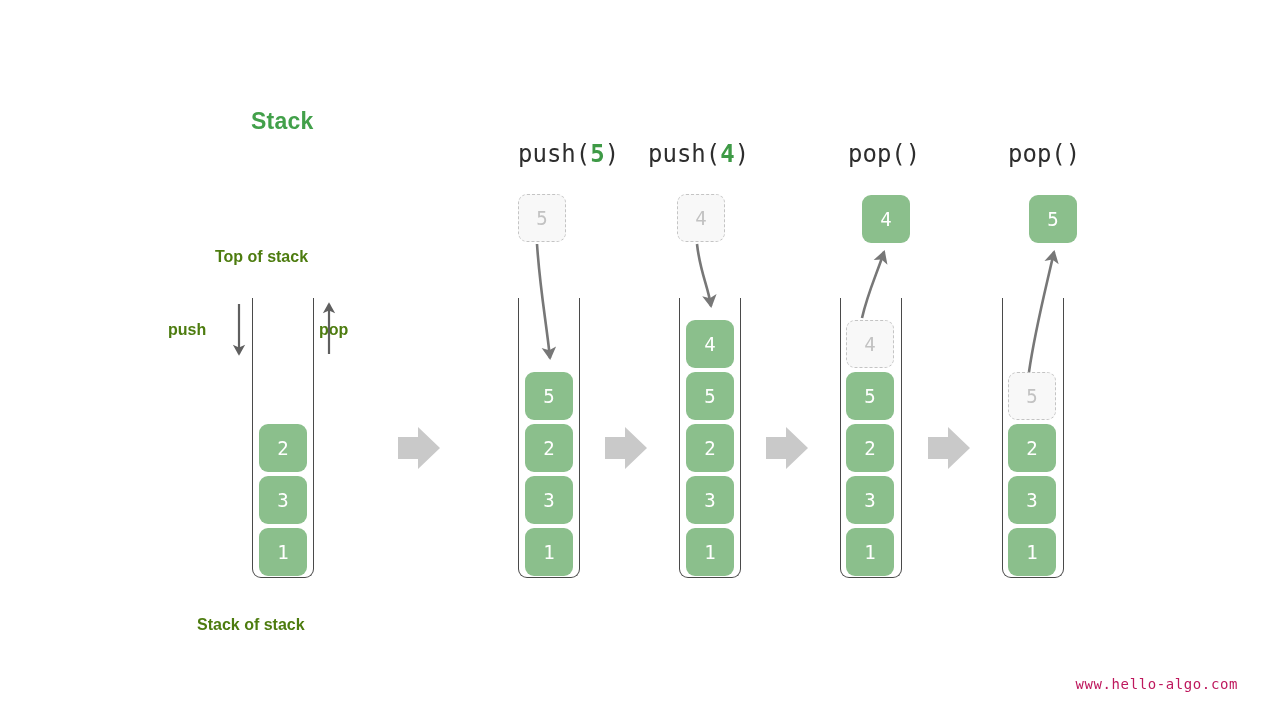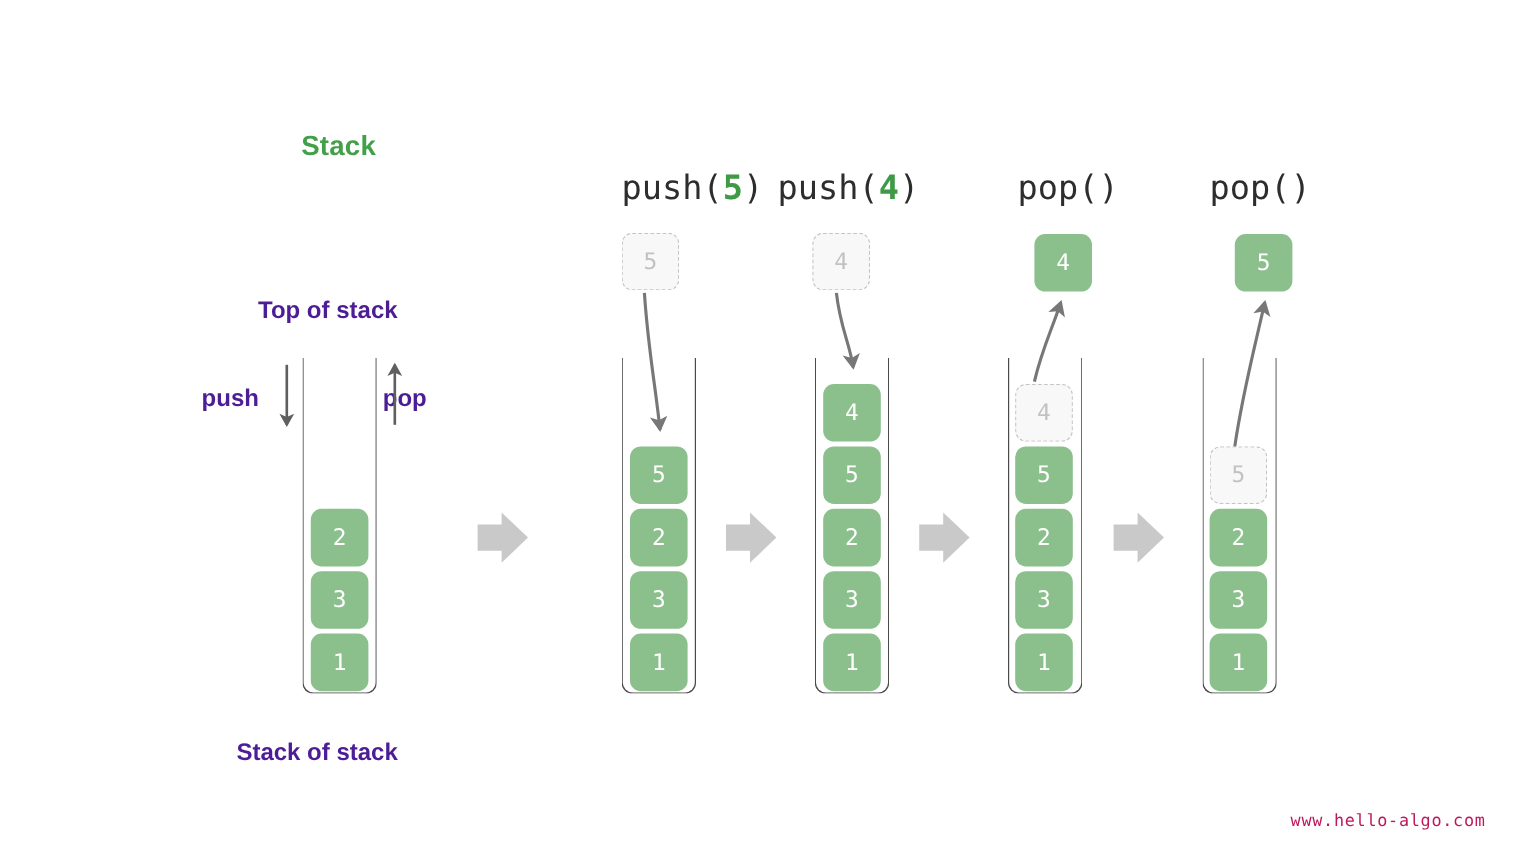"push(5)" .op-title { font-size: 28px -> 24px }
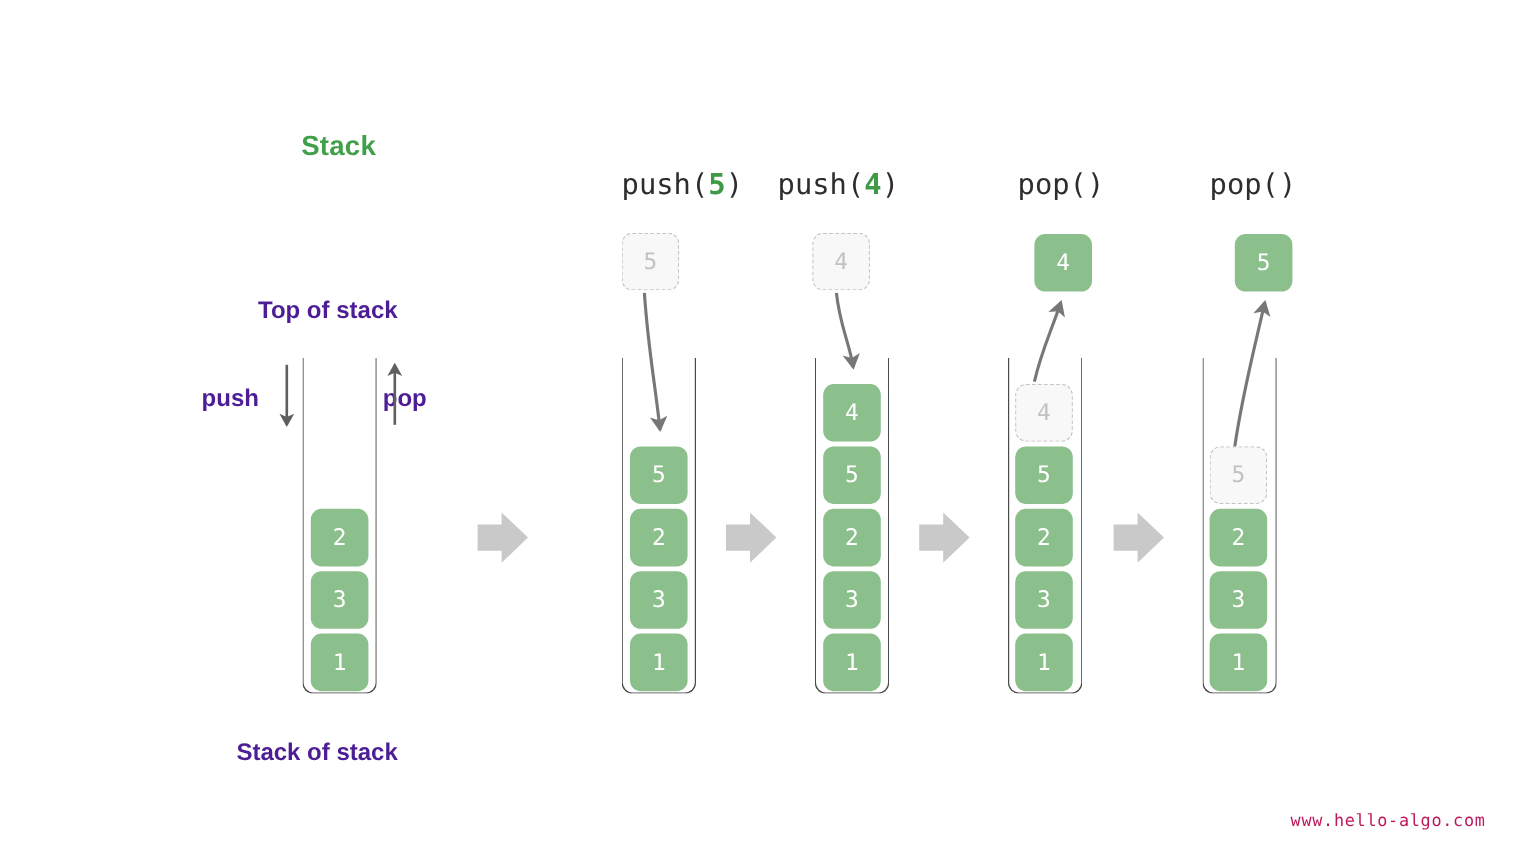"Top of stack" .label-bold { color: #4c1d95 -> #4d7c0f; font-size: 20px -> 16px }
